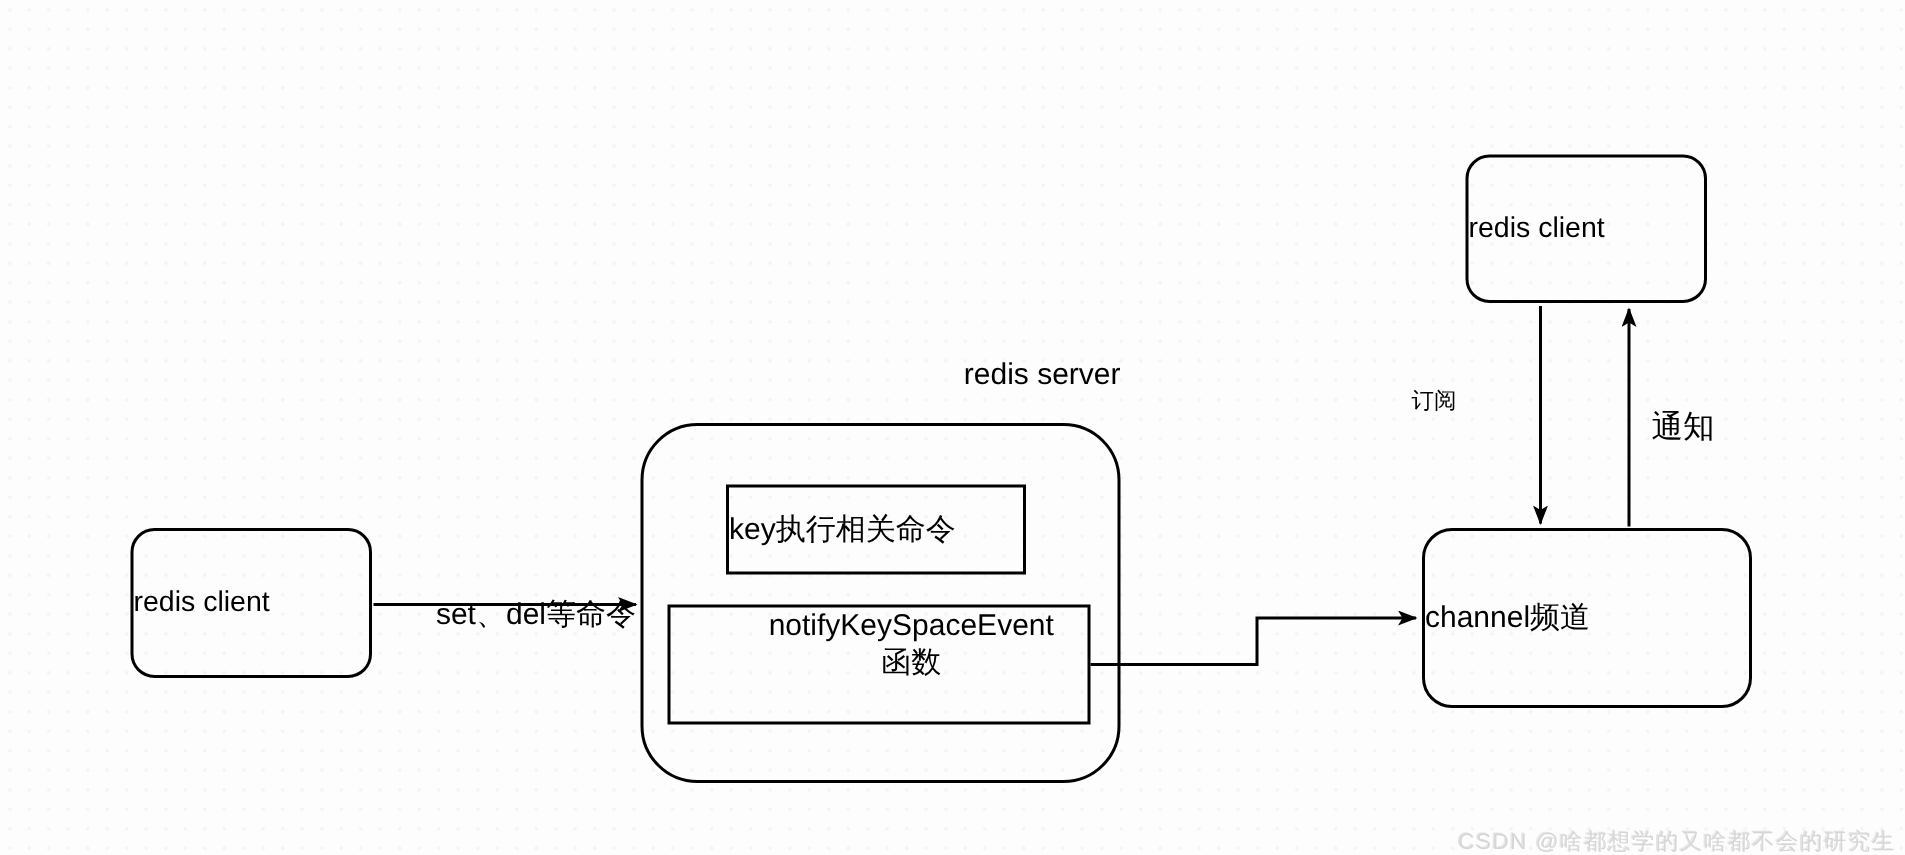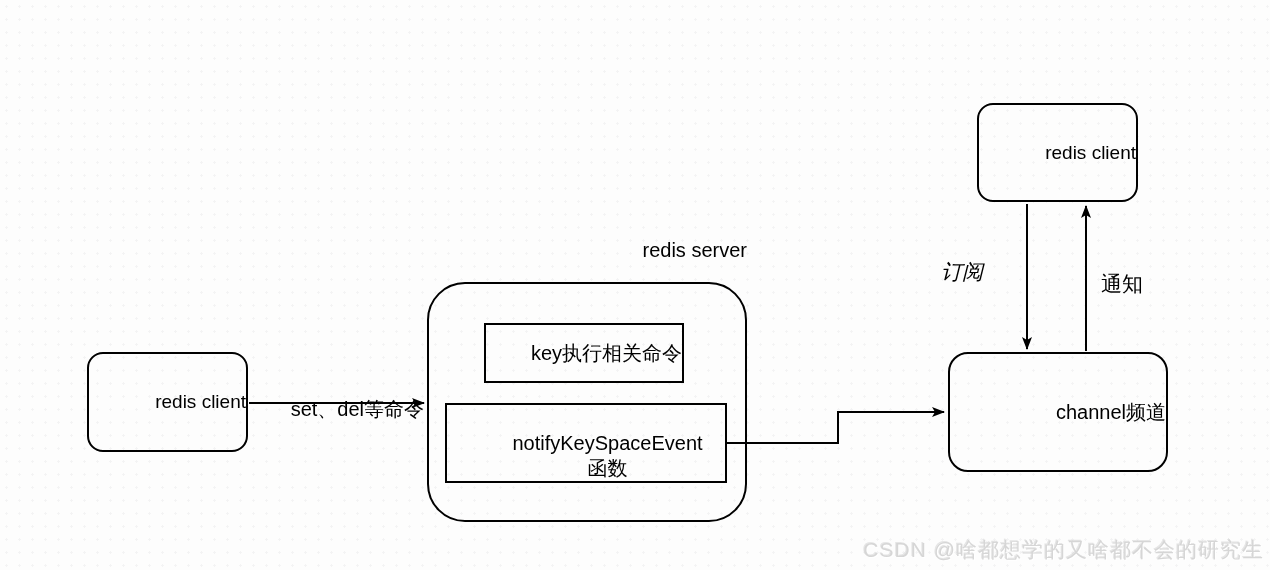"redis client" .node { justify-content: flex-end -> flex-start }
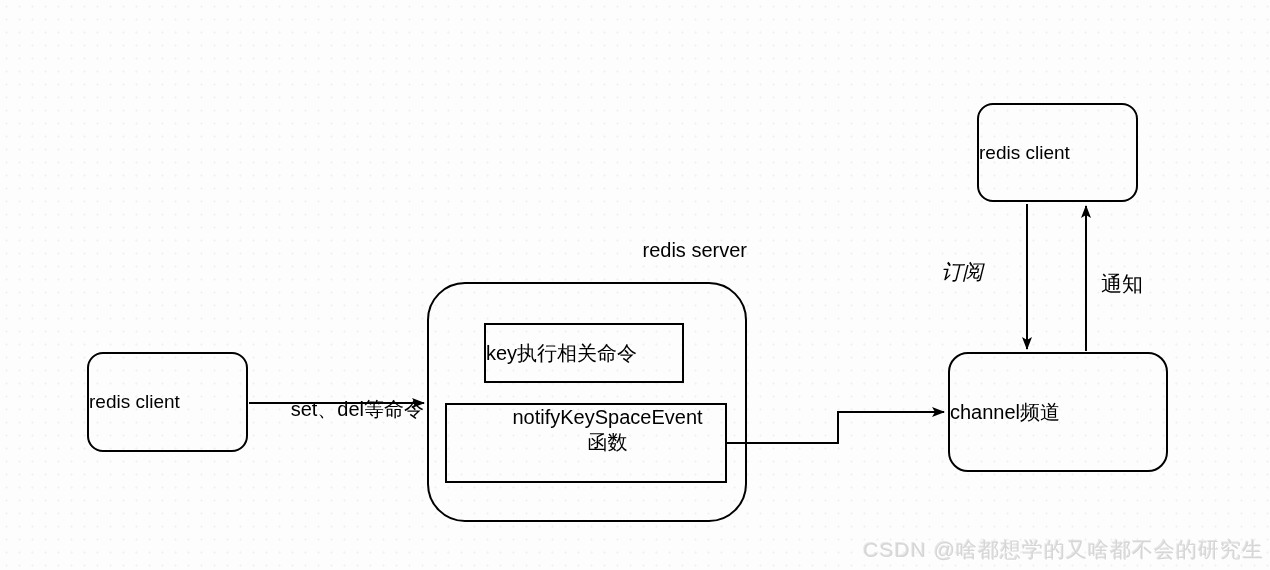"订阅" div.label { font-size: 21px -> 15px; font-style: italic -> none }
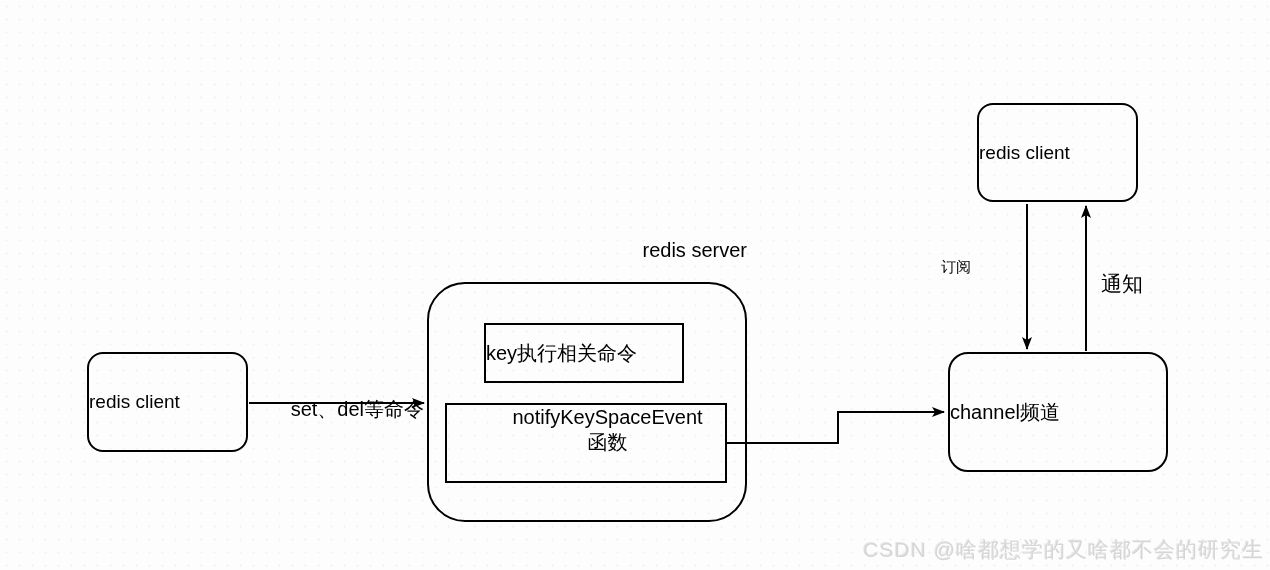"CSDN @啥都想学的又啥都不会的研究生" .watermark { font-size: 21px -> 15px; top: 536px -> 552px }
